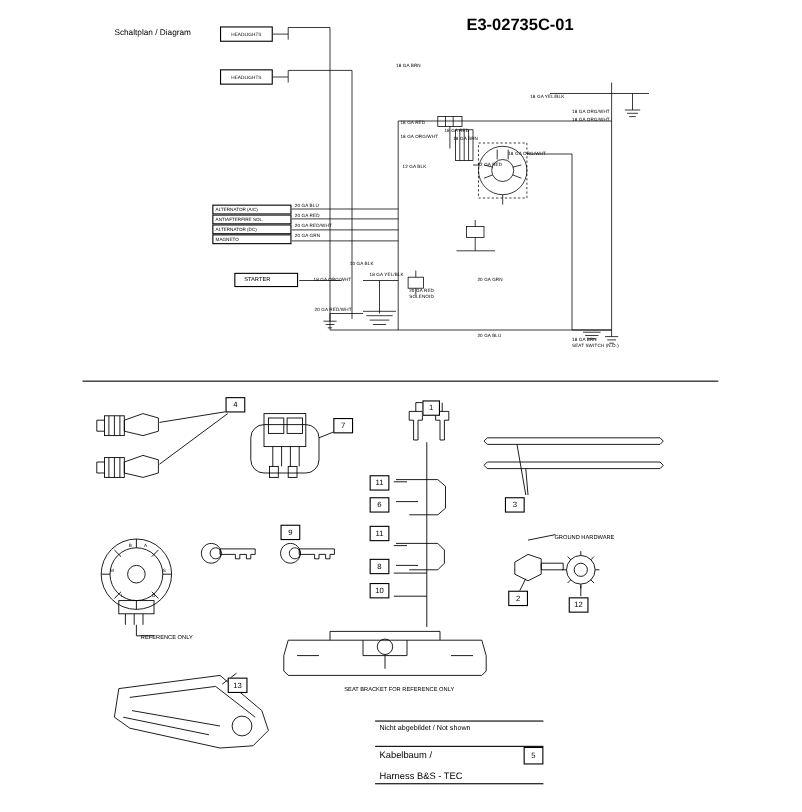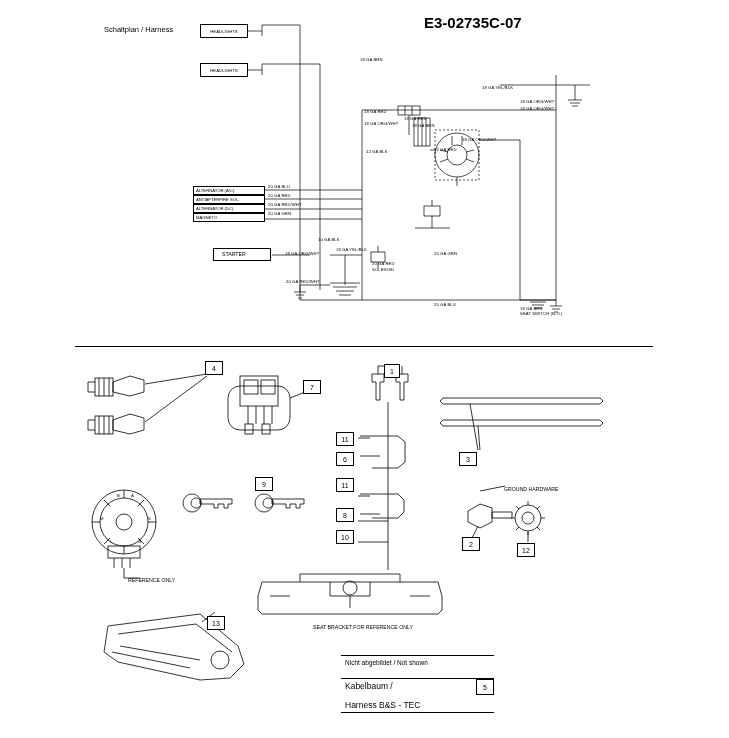"Schaltplan / Harness" div.abs { text: Harness -> Diagram }
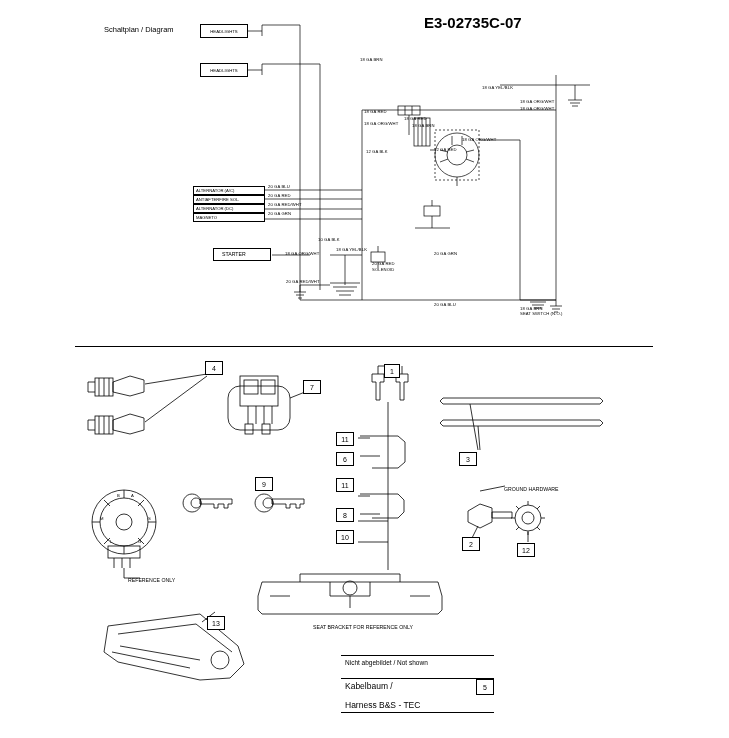"E3-02735C-07" div.abs { text: E3-02735C-07 -> E3-02735C-01 }
